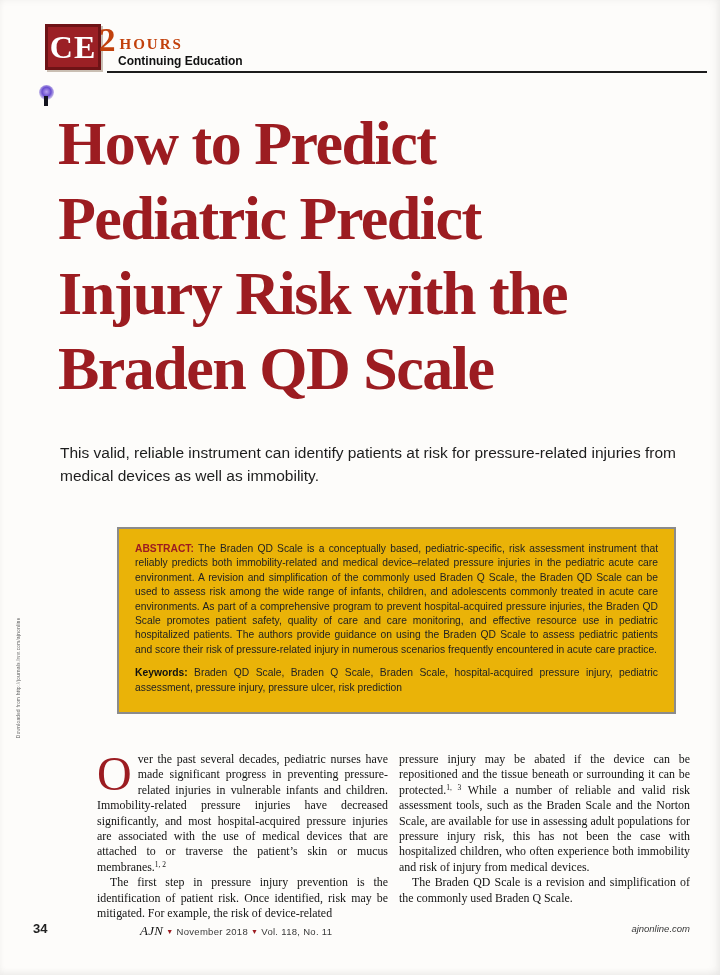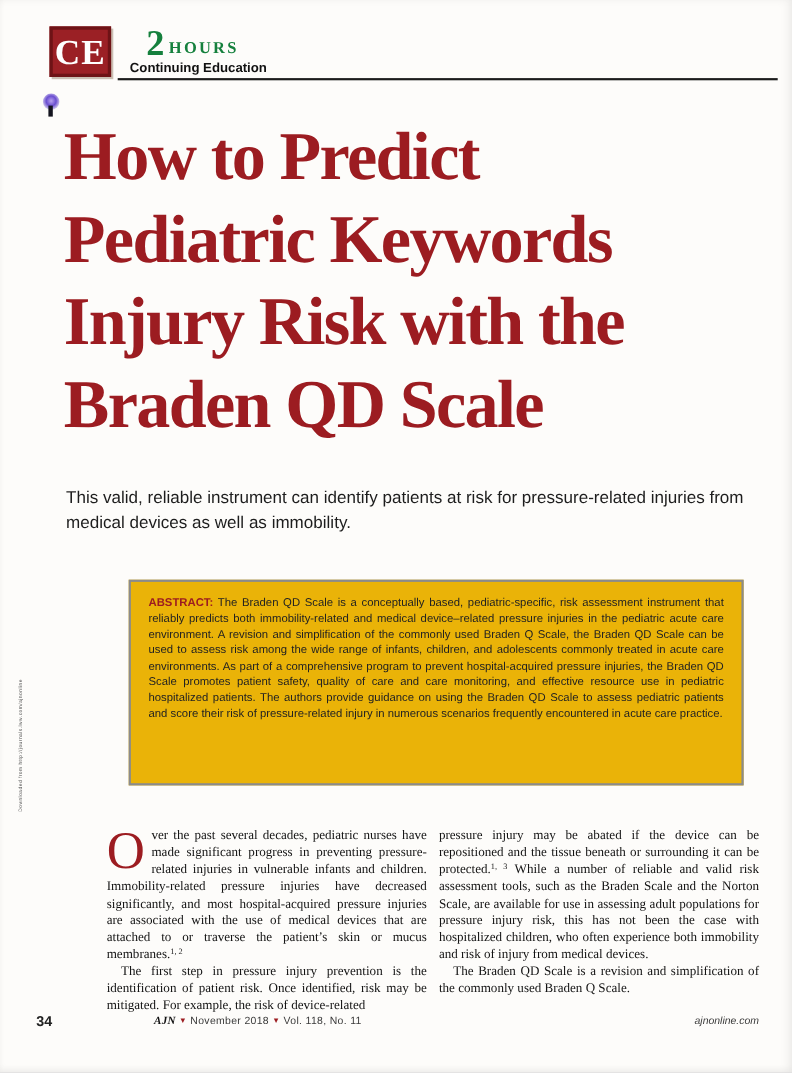"2 HOURS" .hours-line { color: #15803d -> #c2410c; left: 133px -> 99px }
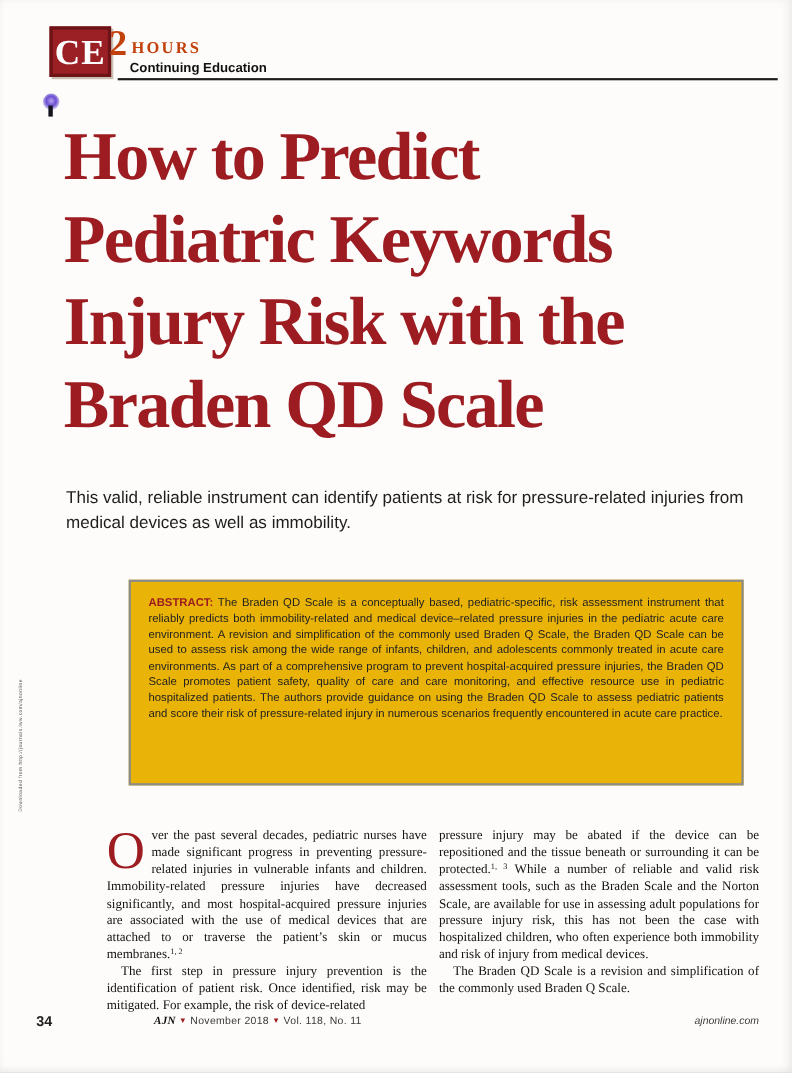"Pediatric Keywords" div { text: Keywords -> Predict }
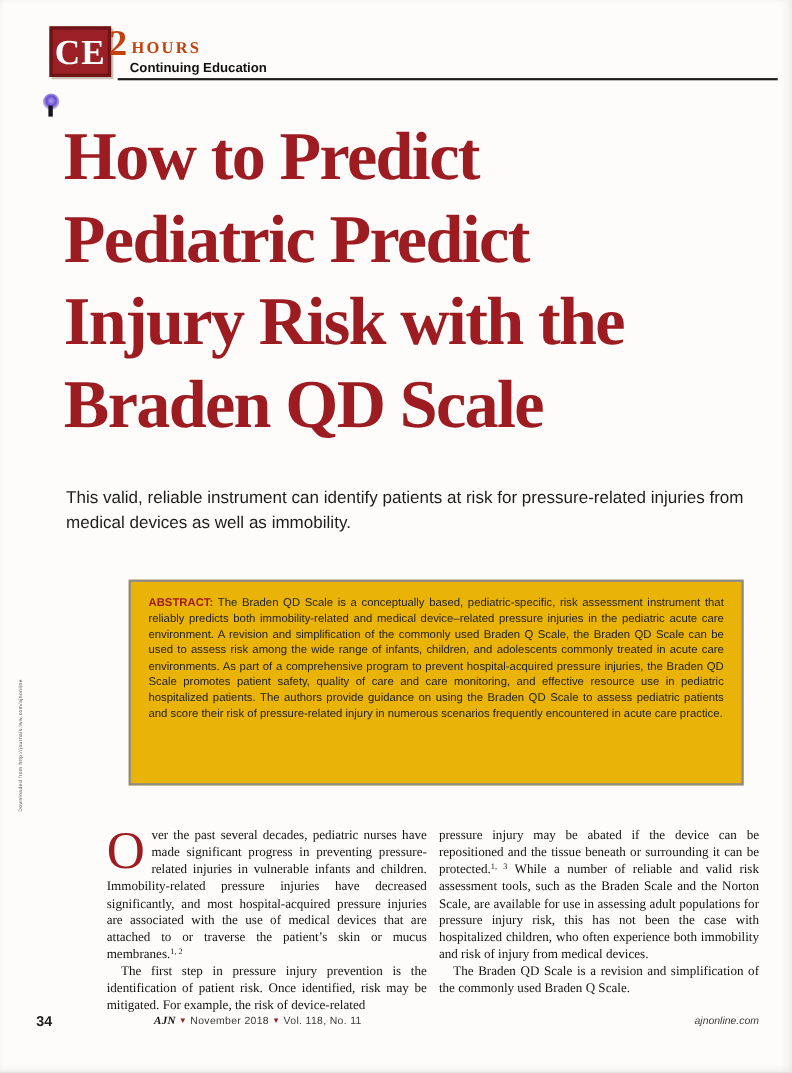"Keywords: Braden QD Scale, Braden" p.keywords-text { html: none -> <p><span>Keywords:</span><span> Braden QD Scale, Braden Q Scale, Braden Scale, hospital-acquired pressure injury, pediatric assessment, pressure injury, pressure ulcer, risk prediction</span></p> }
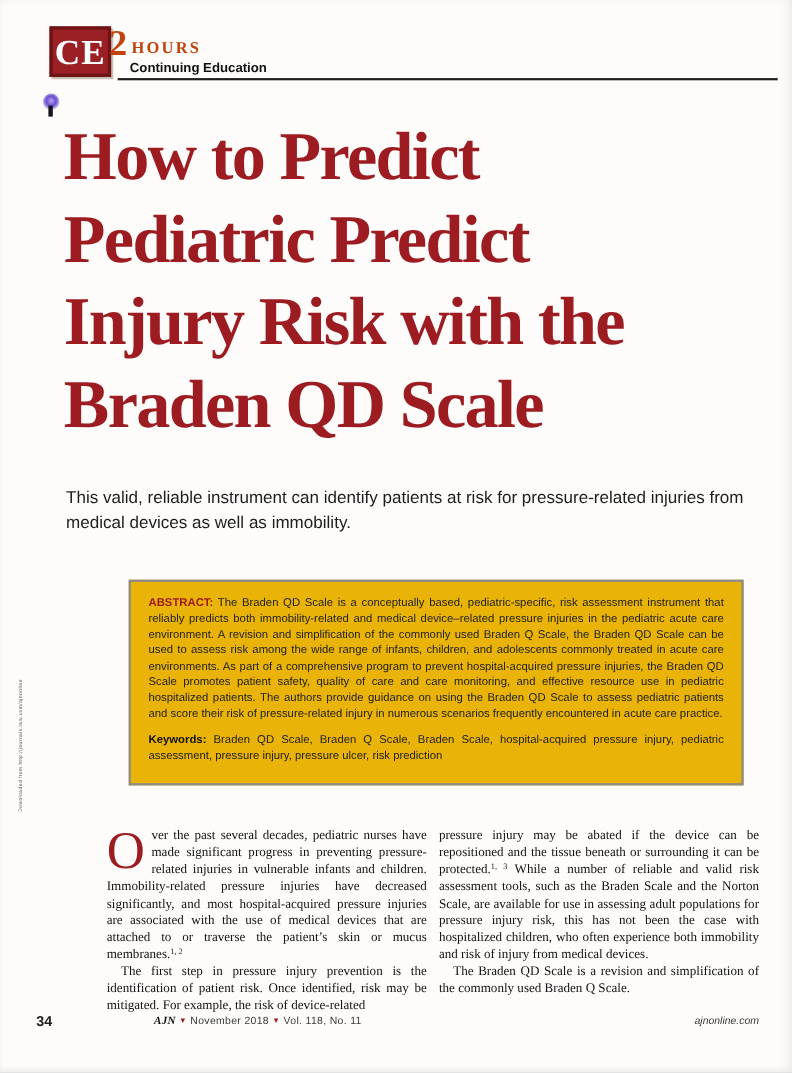"AJN" .footer-journal { font-size: 10px -> 13px; font-weight: bold -> normal }
